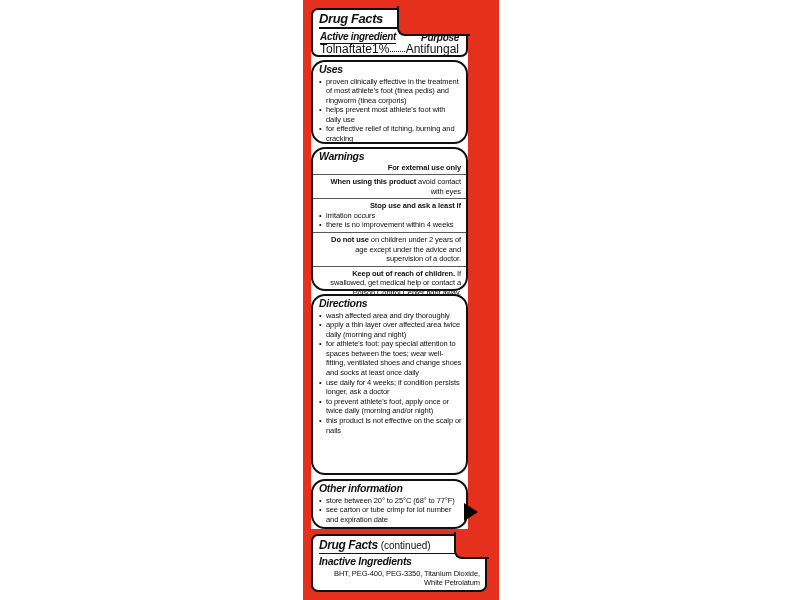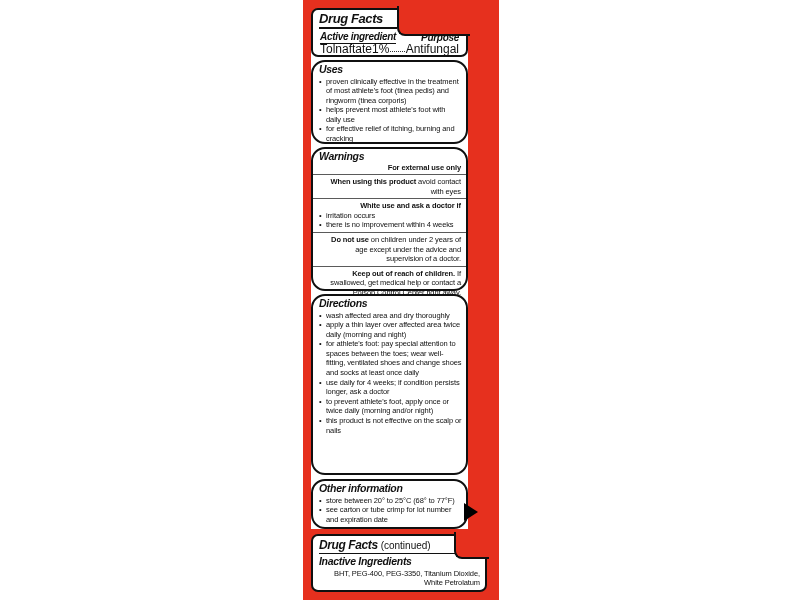"White use and ask a" p.para { text: White use and ask a doctor -> Stop use and ask a least }
